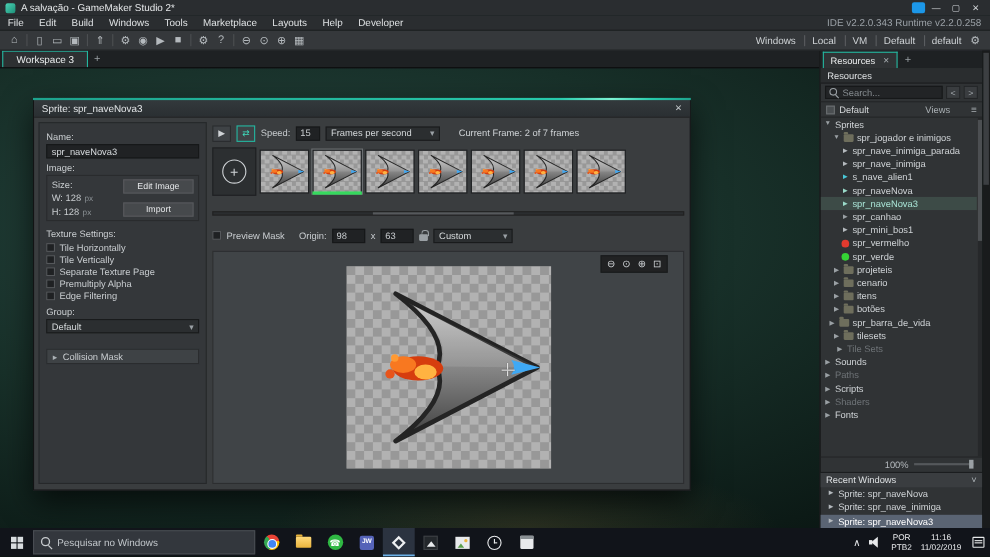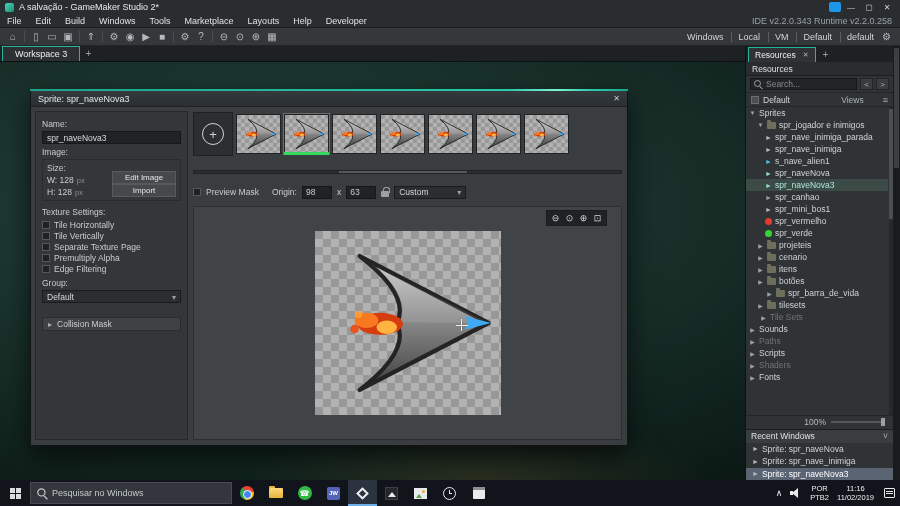"Speed:" div { html: none -> <div> <span></span> <span></span> <span>Speed:</span> <span>15</span> <span> <span>Frames per second</span> <span></span> </span> <span>Current Frame: 2 of 7 frames</span> </div> }
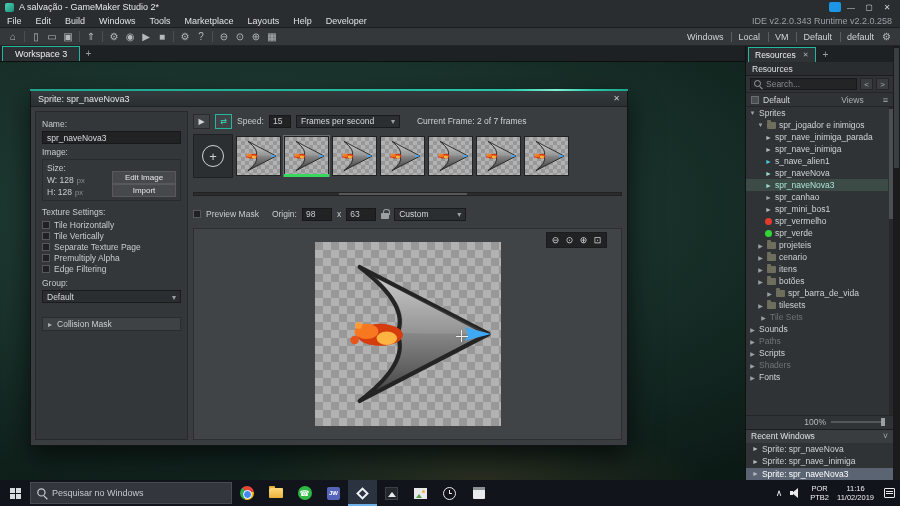"Edit Image" #size-btns { justify-content: flex-end -> space-between }
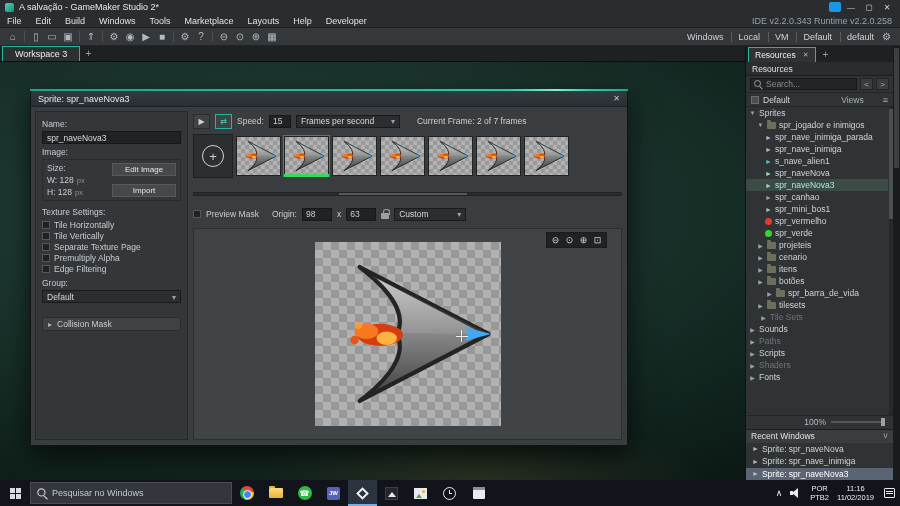"spr_barra_de_vida" div.tree-row { padding-left: 20px -> 7px }
